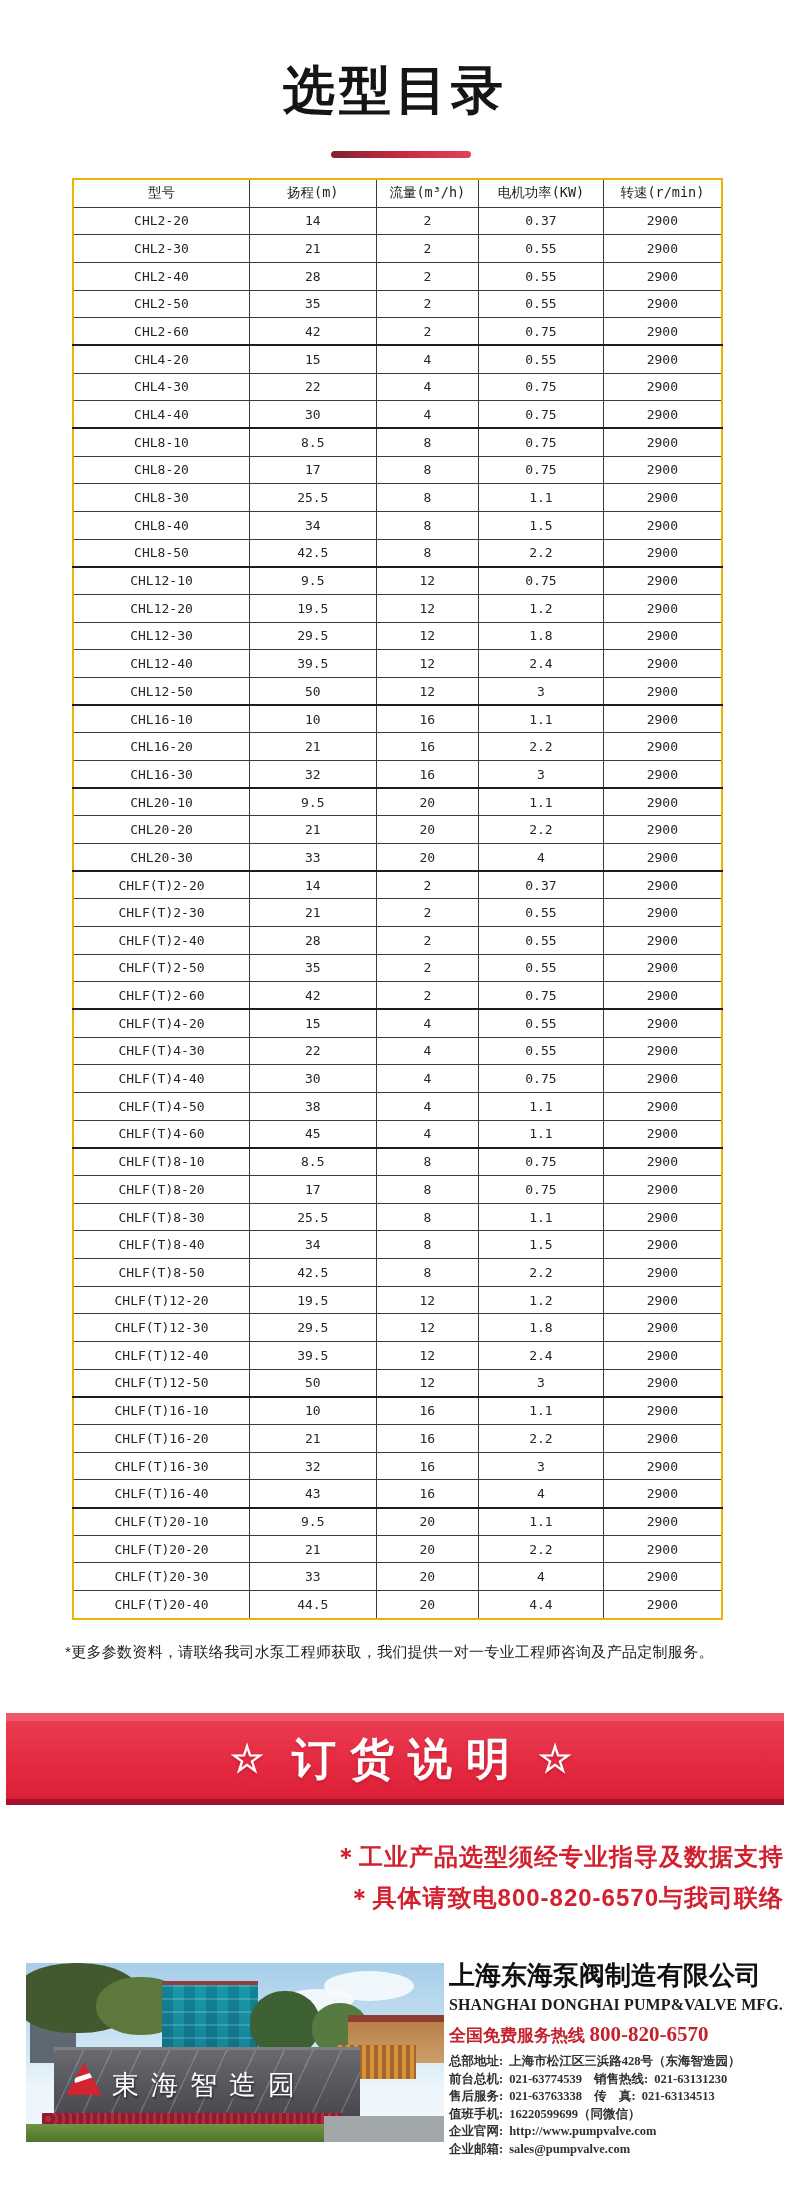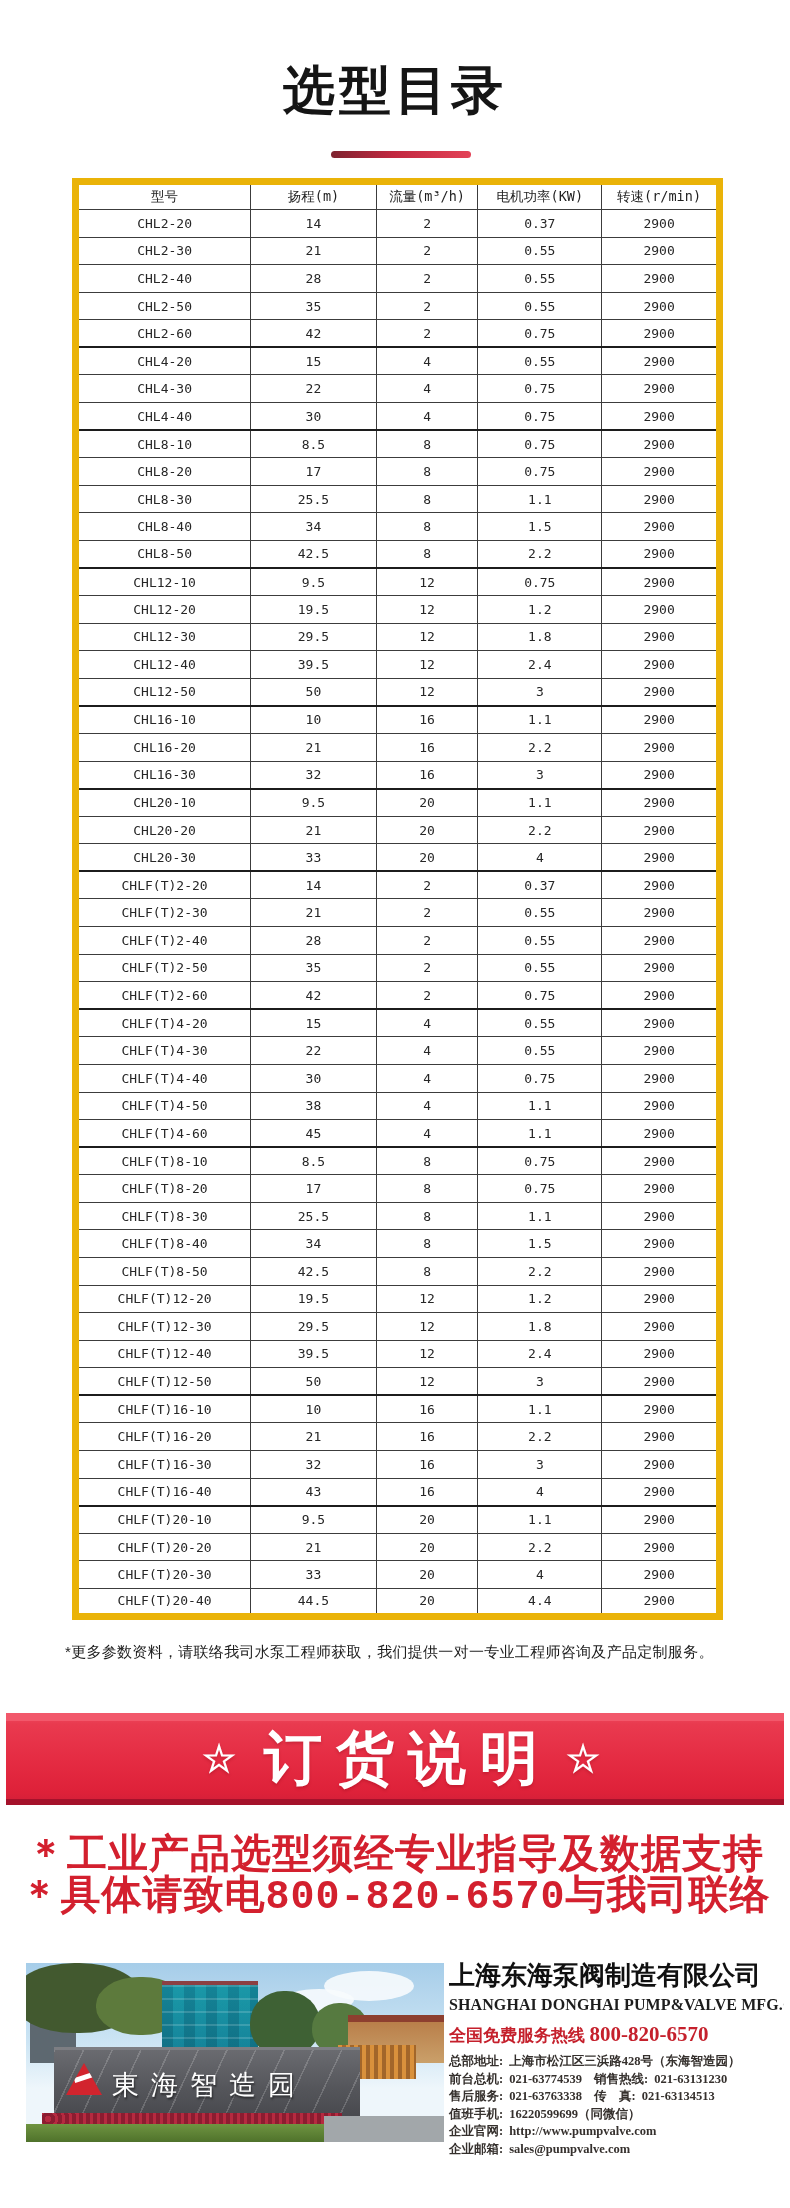"型号" table.spec { border: 7px solid #eab308 -> 2px solid #eab308 }
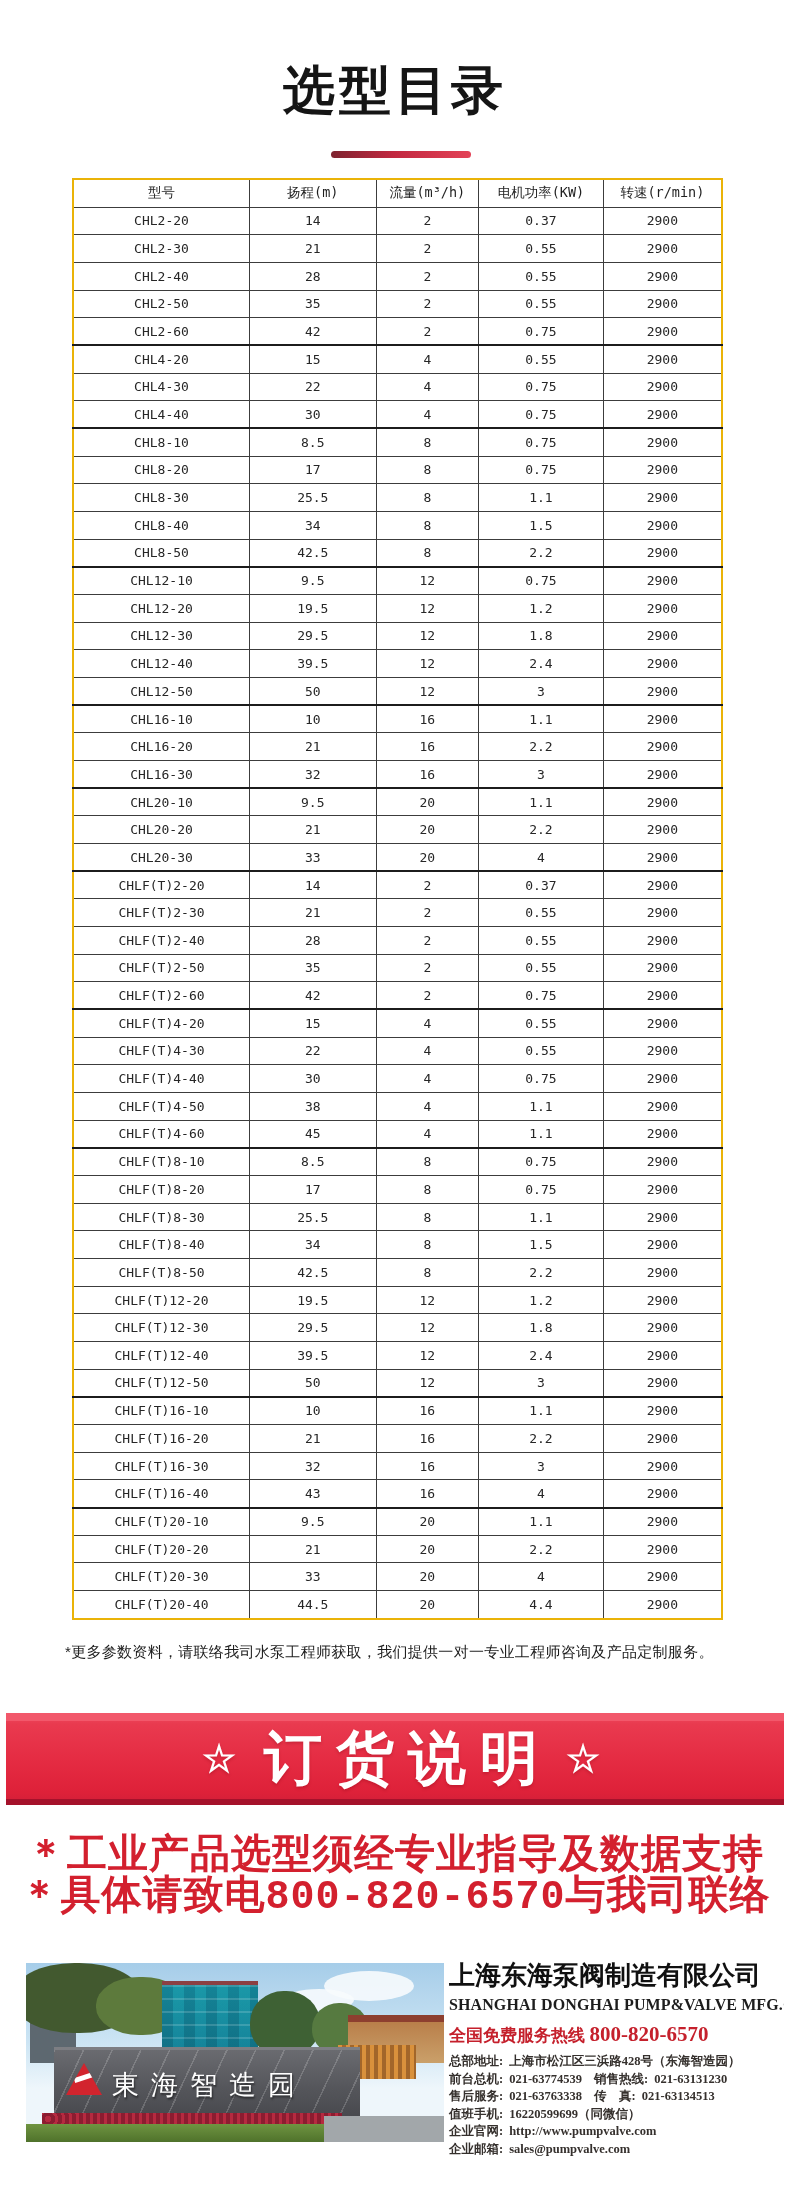"订货说明" .order-banner .btitle { font-size: 58px -> 44px }
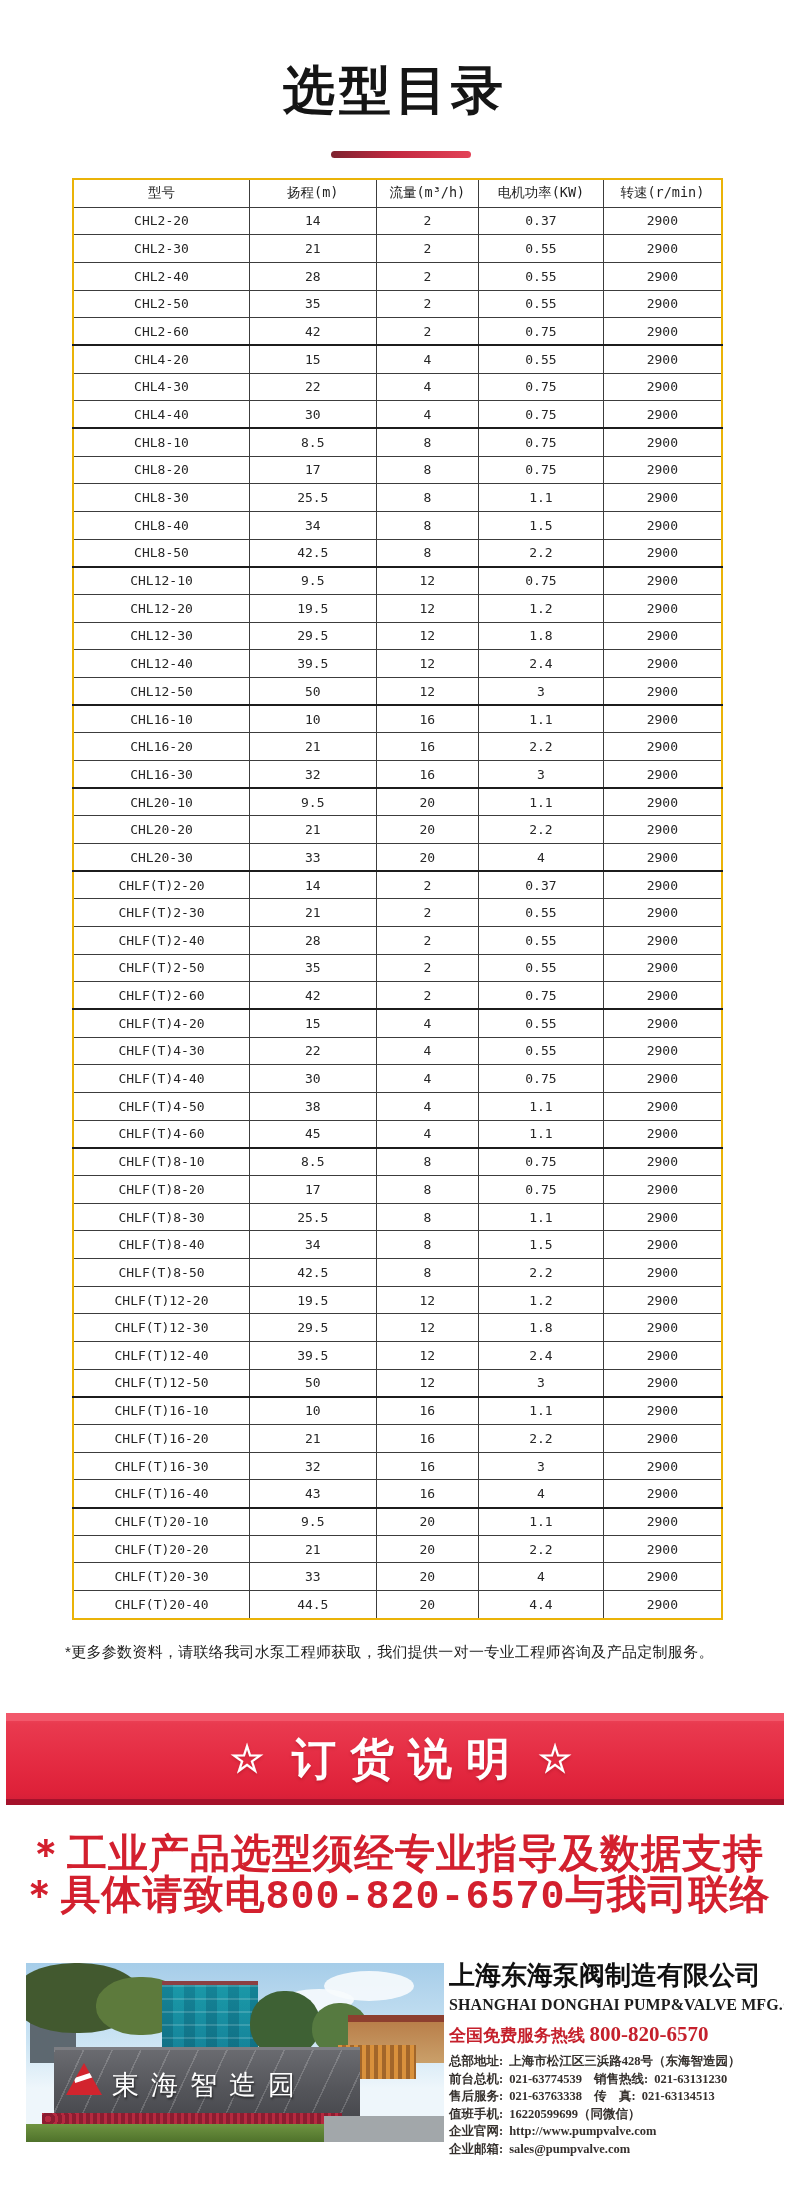"＊工业产品选型须经专业指导及数据支持" .order-notes { font-family: Liberation Mono, monospace -> Liberation Sans, sans-serif; font-size: 40px -> 24px; text-align: center -> right }
